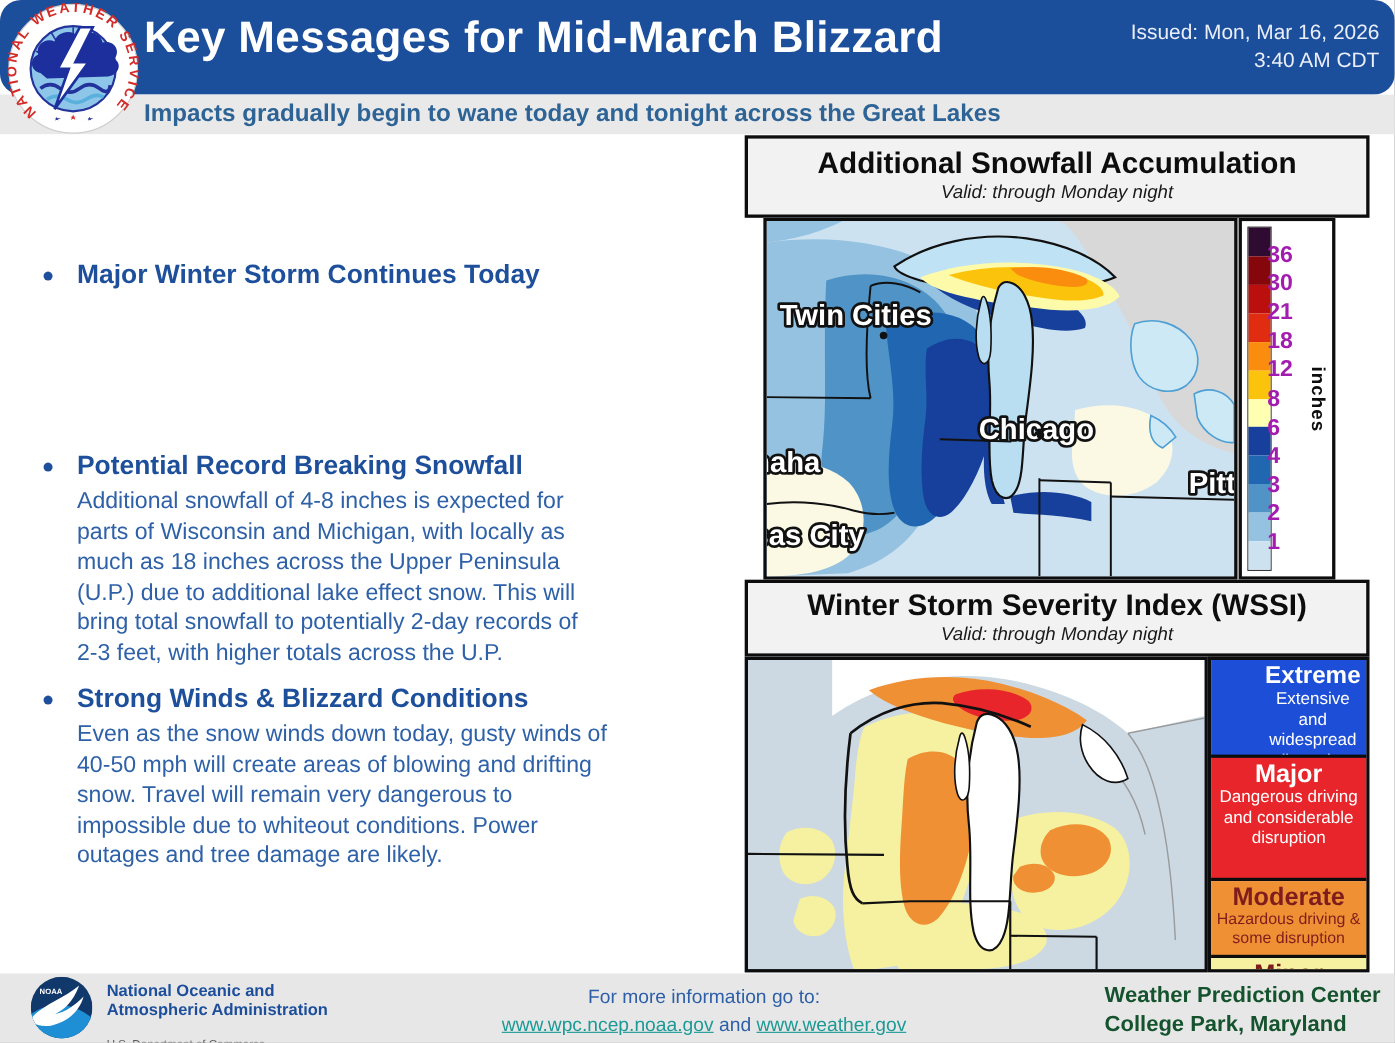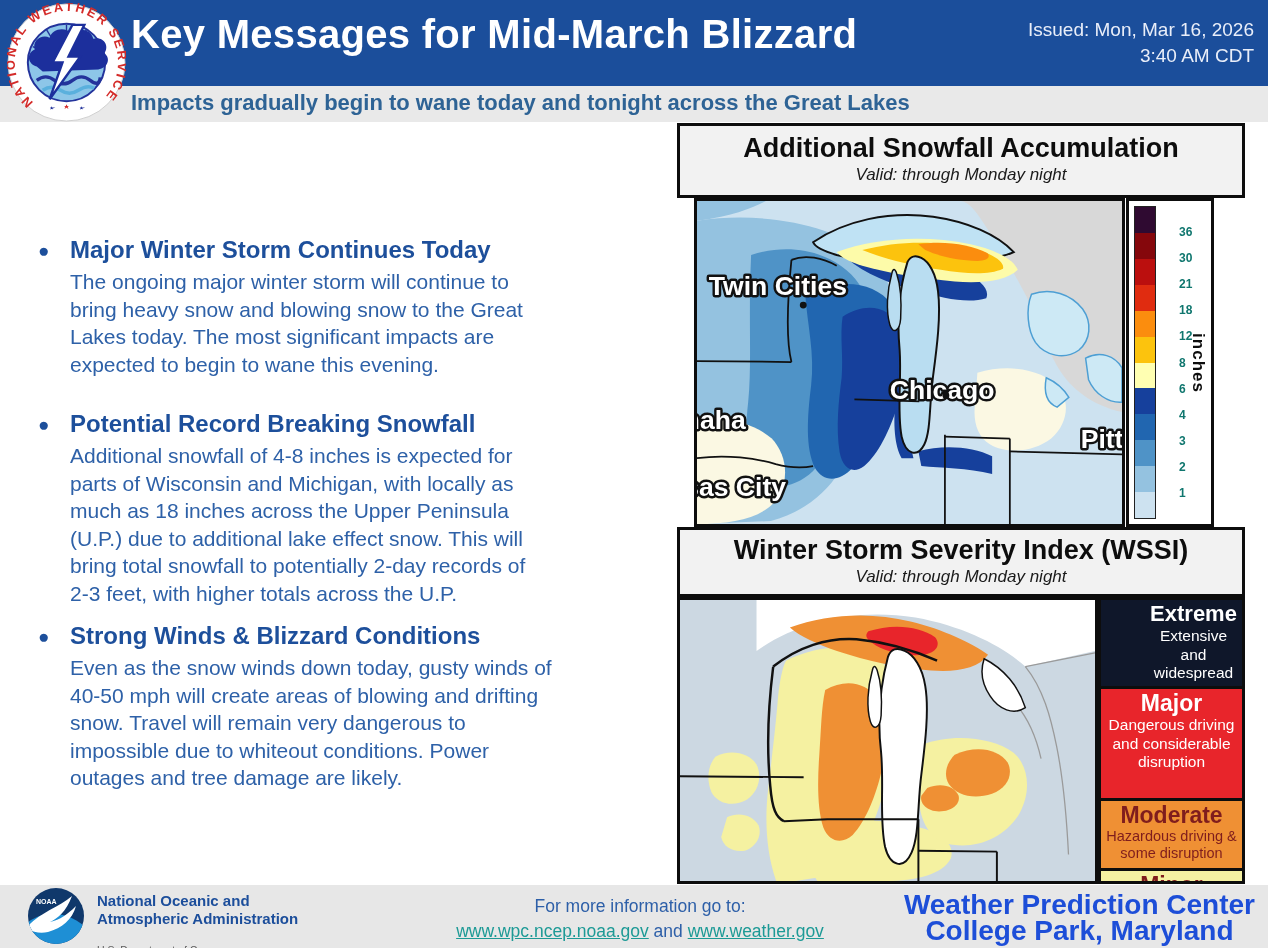"Key Messages for Mid-March Blizzard" .header { border-radius: none -> 19px }
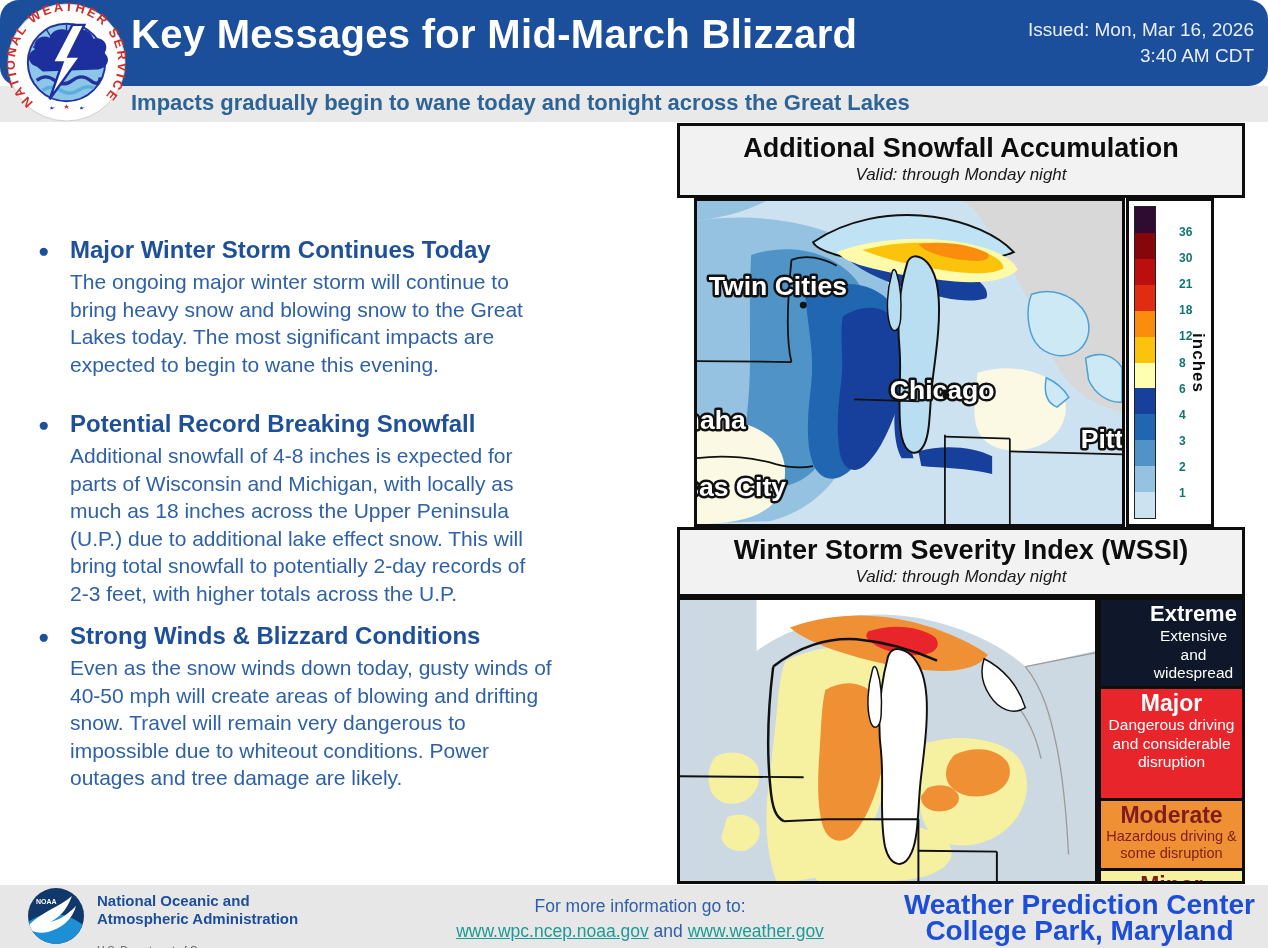"36" .l1-tick { color: #0f766e -> #a21caf; font-size: 12px -> 21px; left: 50px -> 23px }
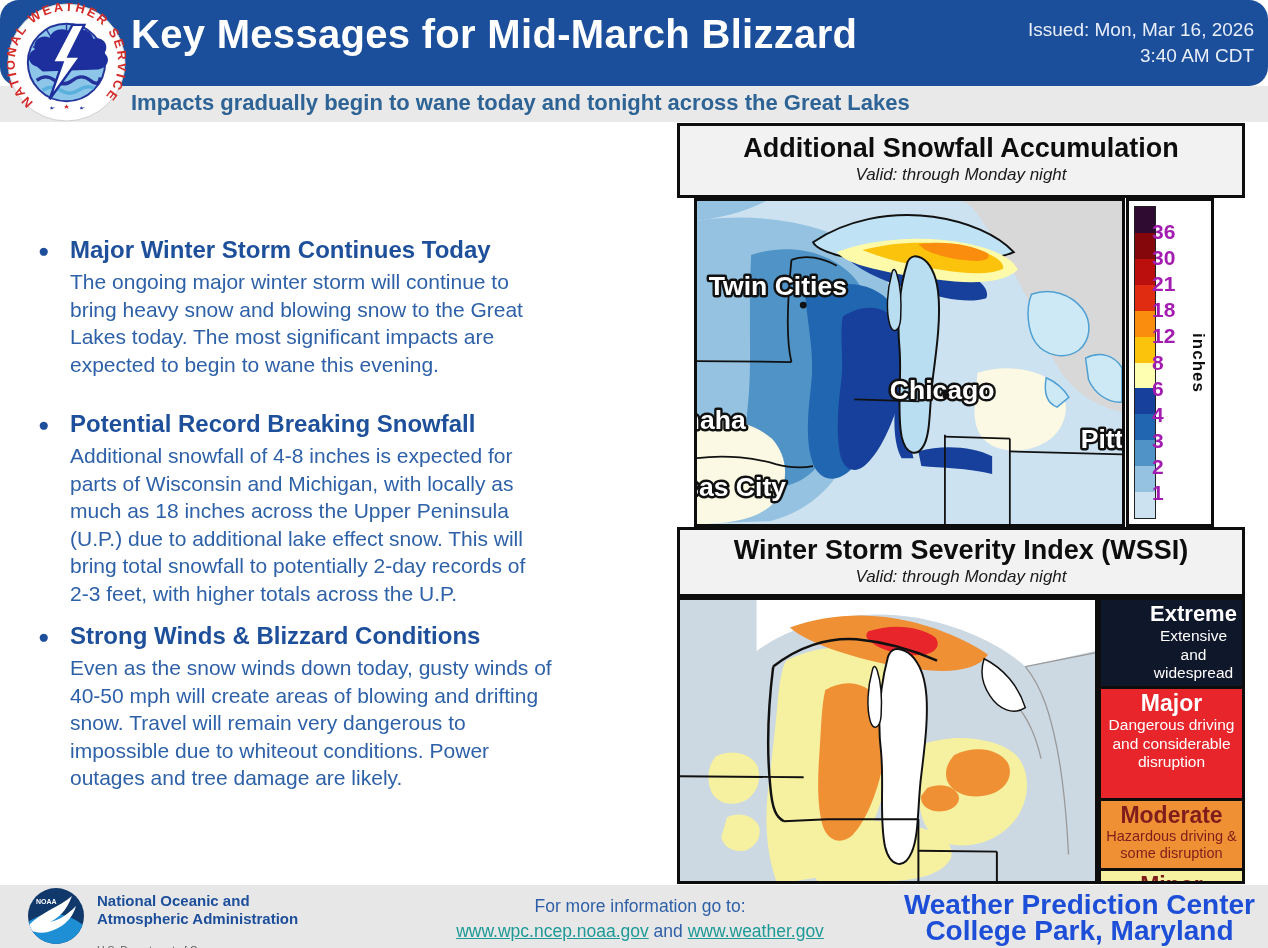"The ongoing major winter storm" div.bi-body { html: <div>The ongoing major winter storm will continue to bring heavy snow and blowing snow to the Great Lakes today. The most significant impacts are expected to begin to wane this evening.</div> -> none }
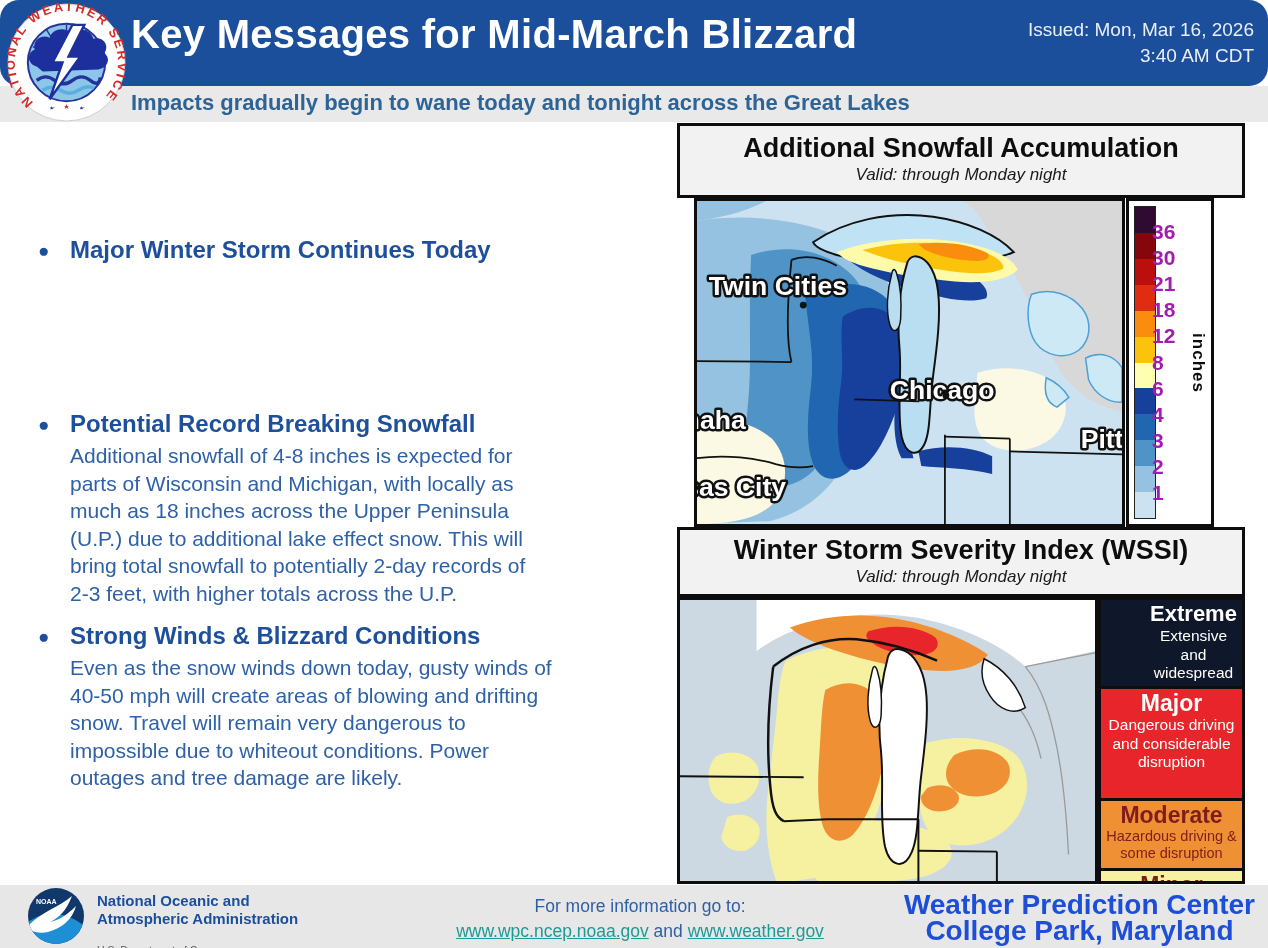"Extreme" div.l2-row { background-color: #0f172a -> #1d4ed8 }
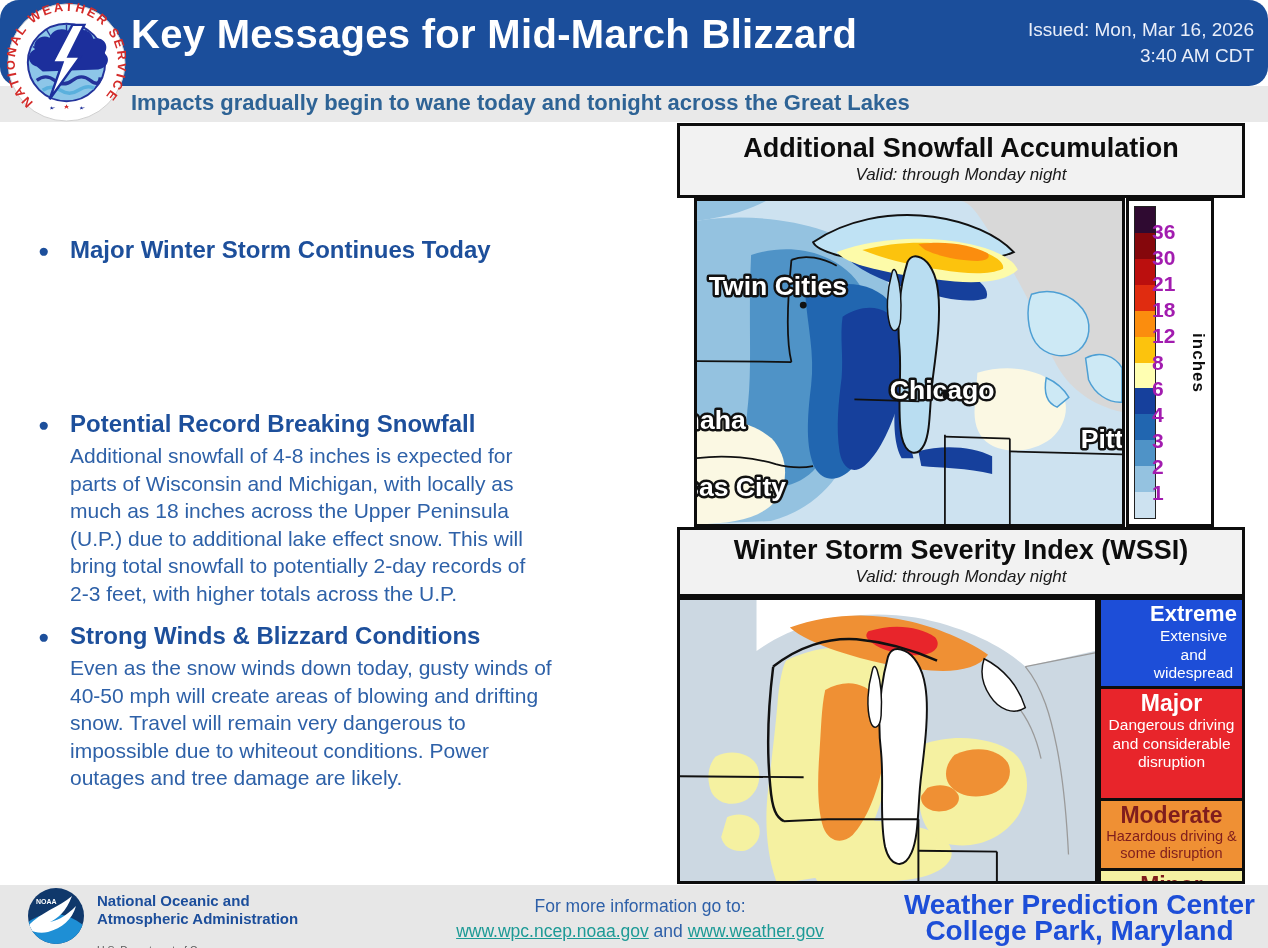"Weather Prediction Center" .foot-right { color: #1d4ed8 -> #14532d; font-size: 28px -> 20px; text-align: center -> left }
